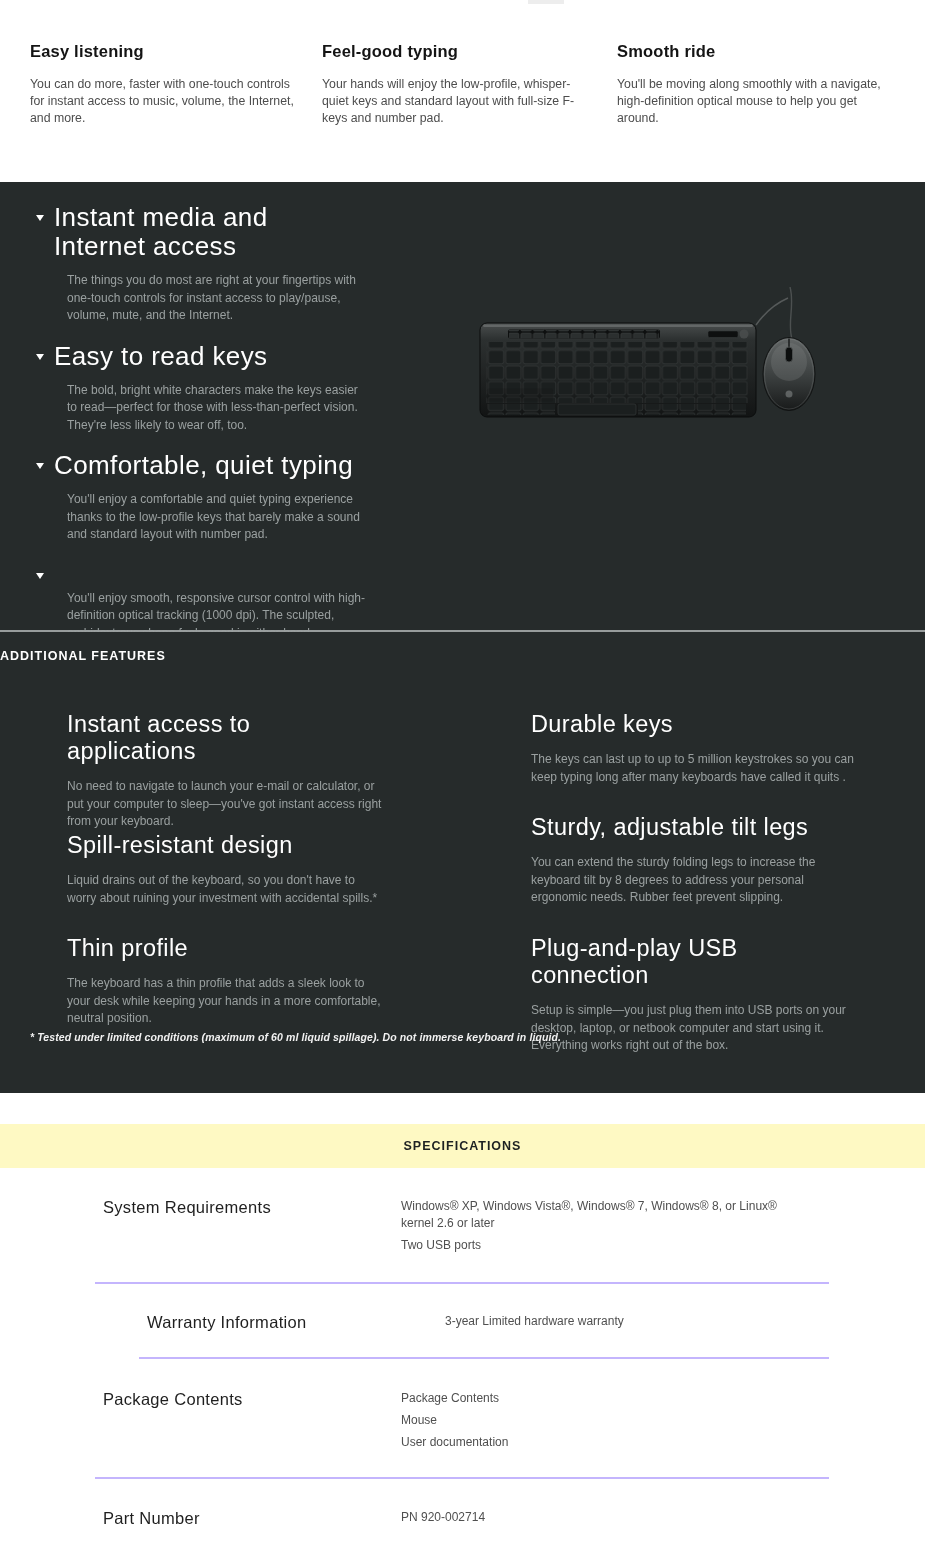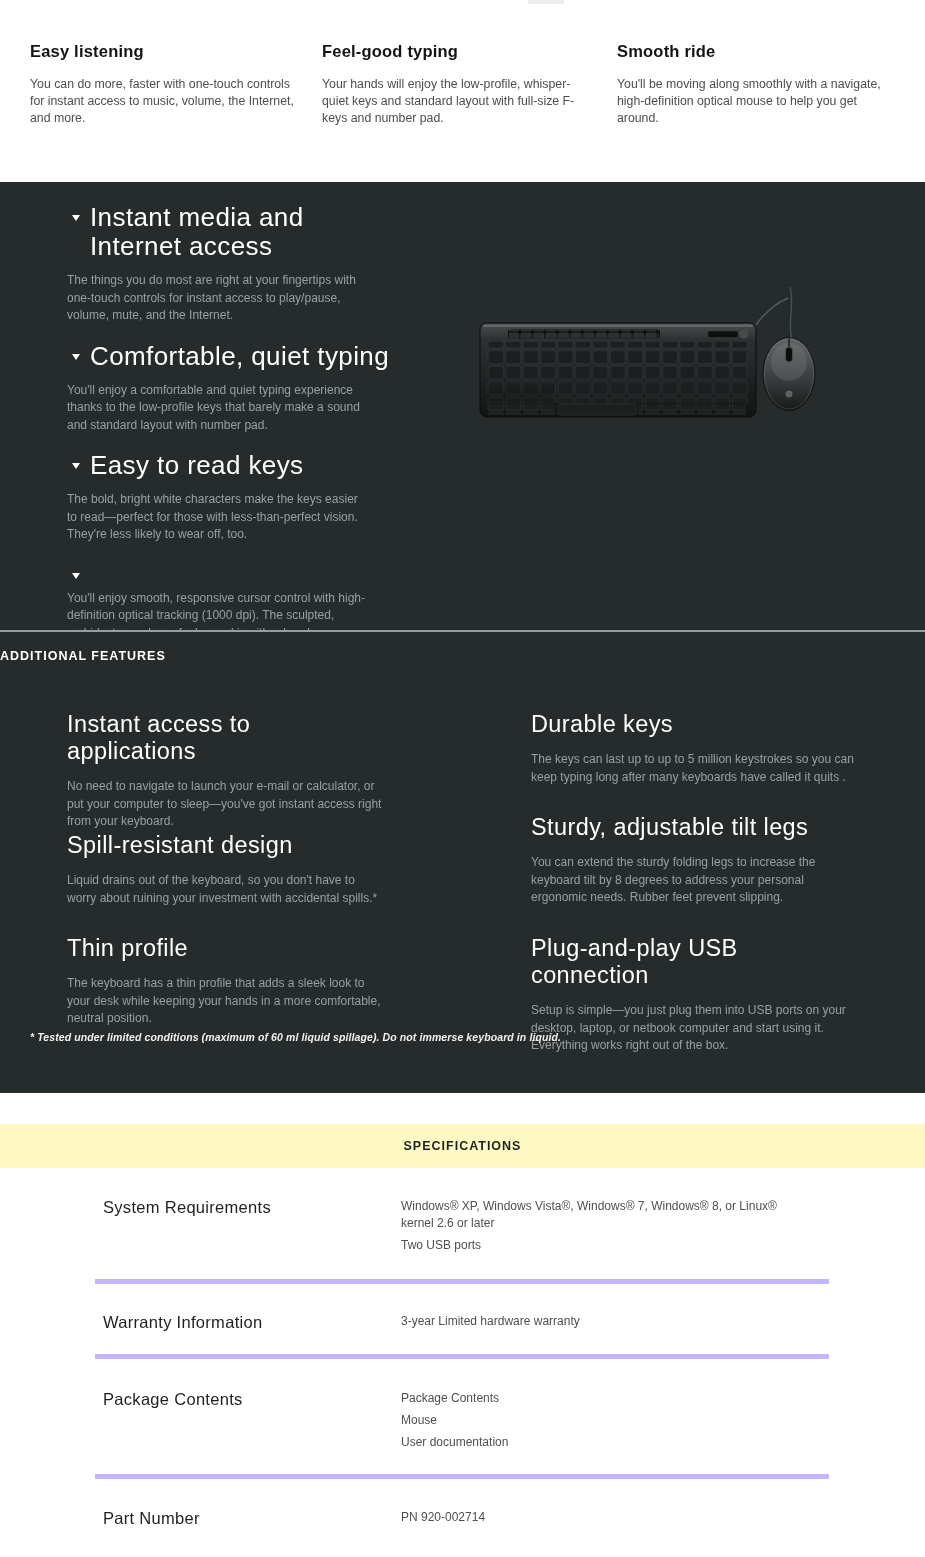"Instant media and Internet access" .feat-head { padding-left: 72px -> 36px }
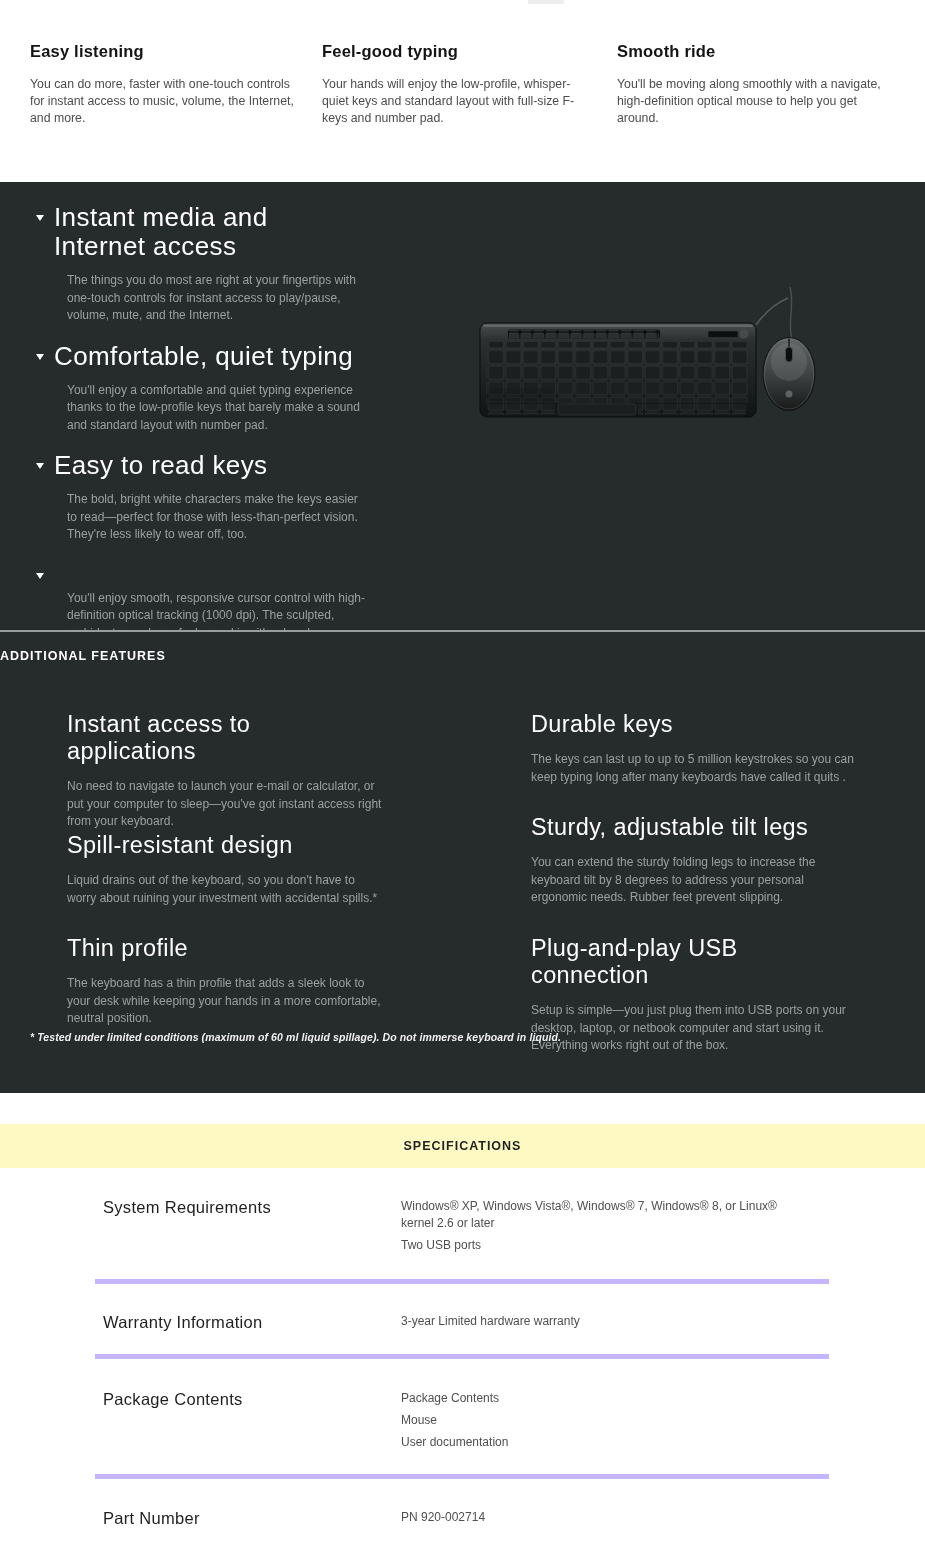"Comfortable, quiet typing" div.feat { order: before "Easy to read keys" -> after "Easy to read keys" }
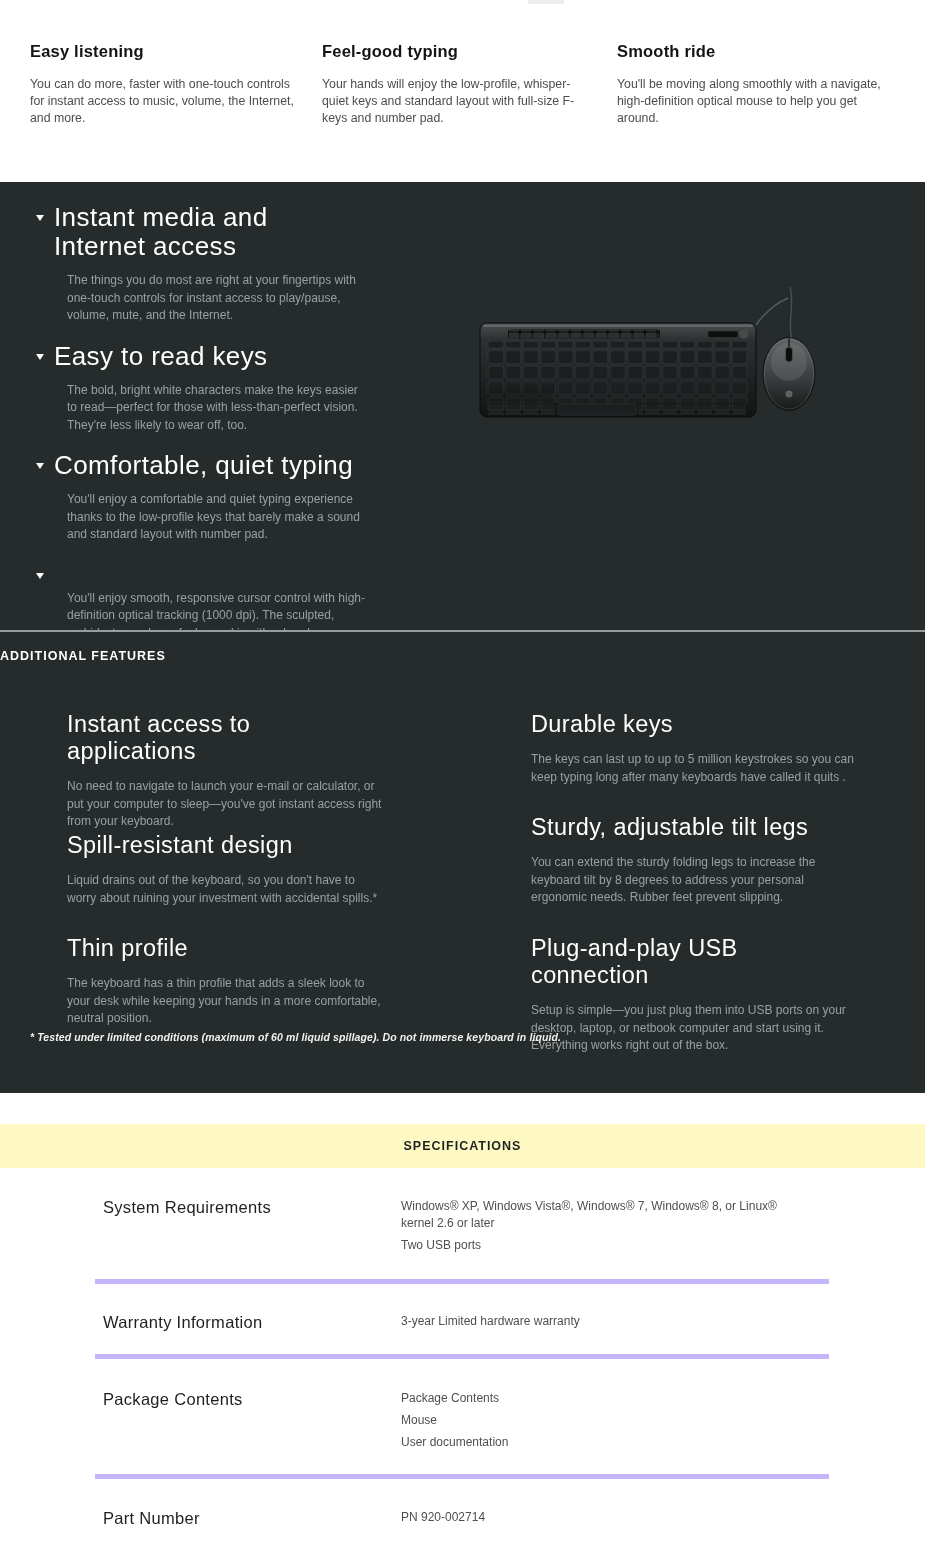"System Requirements" .spec-row { border-bottom: 5px solid #c4b5fd -> 2px solid #c4b5fd }
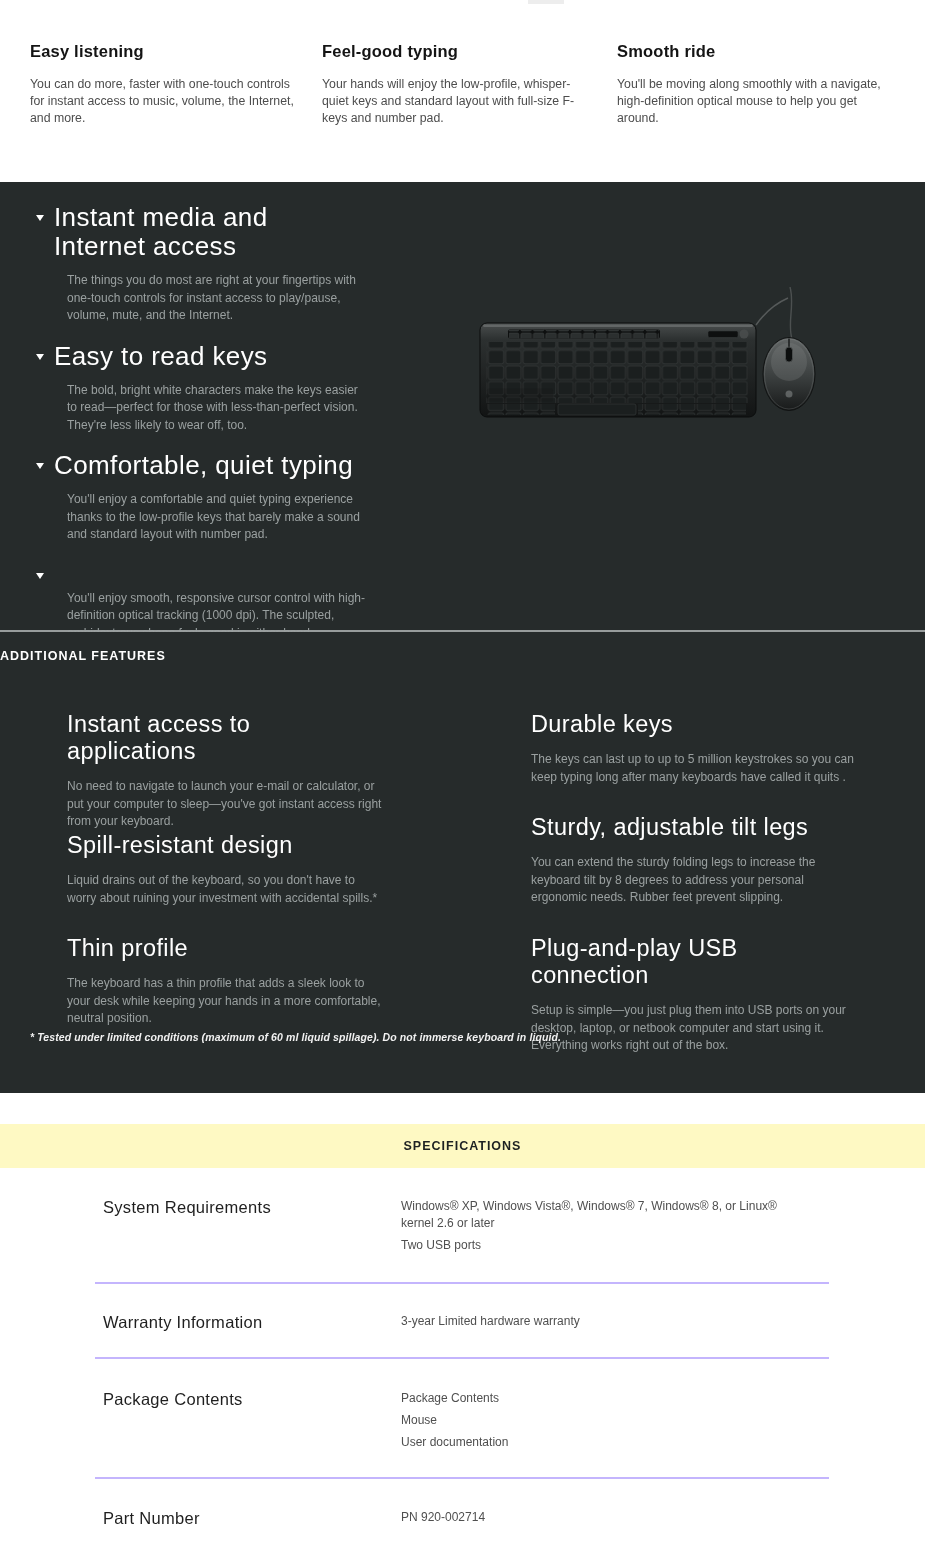"Warranty Information" .spec-row.r2 { margin-left: none -> 44px }
